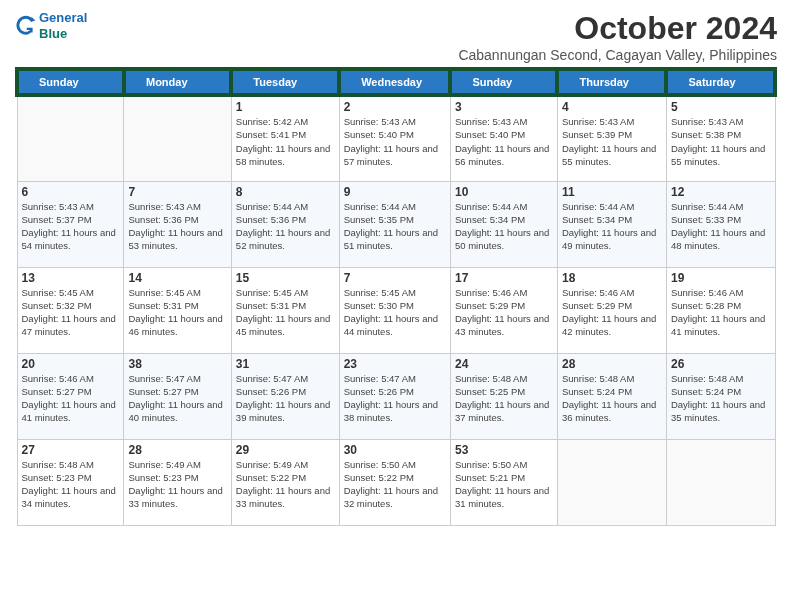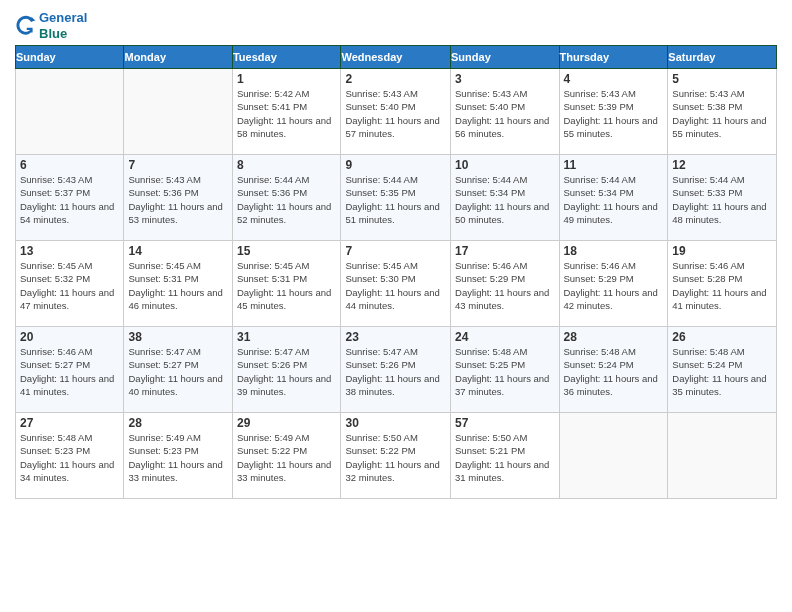"October 2024" div.main-title { html: none -> <div>October 2024</div> }
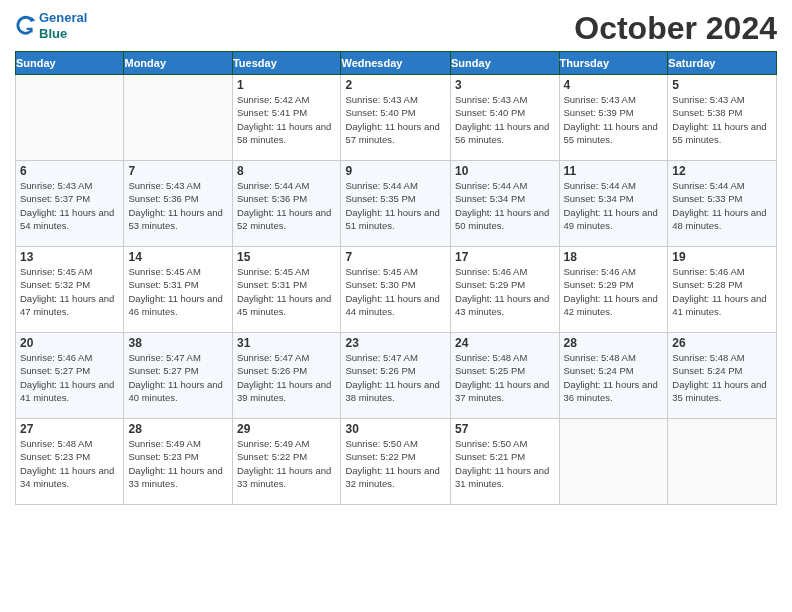"Cabannungan Second, Cagayan Valley," div.subtitle { html: none -> <div>Cabannungan Second, Cagayan Valley, Philippines</div> }
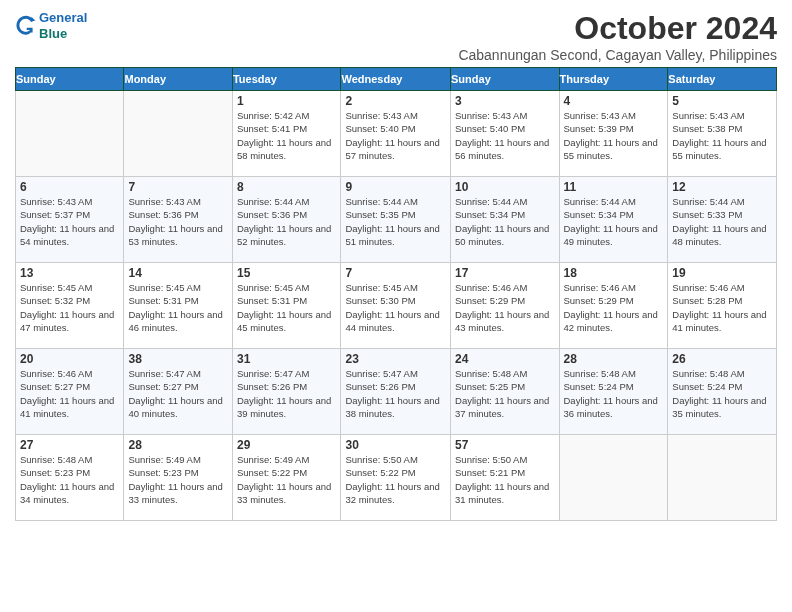"Sunday" .calendar thead tr th { border: 1px solid #14532d -> 4px solid #14532d; padding: 5px 0 -> 5px 20px }
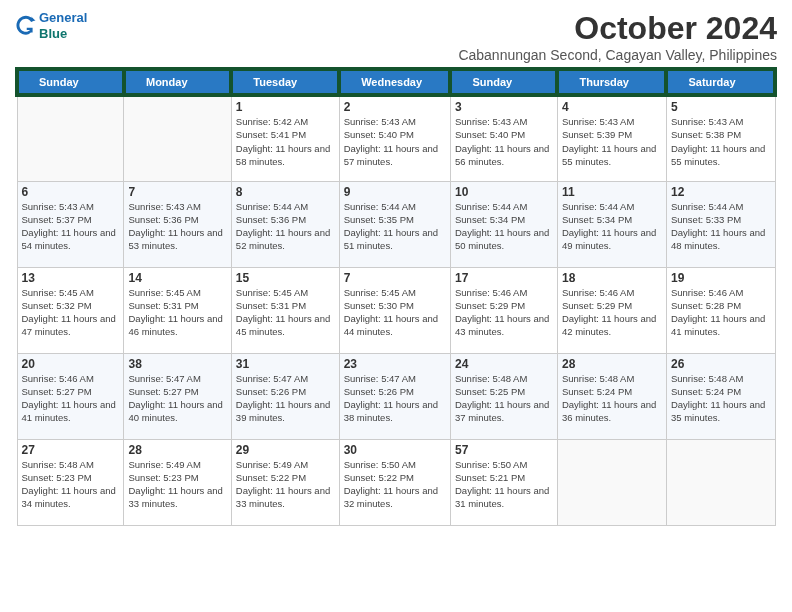"57" span.day-num { text: 57 -> 53 }
